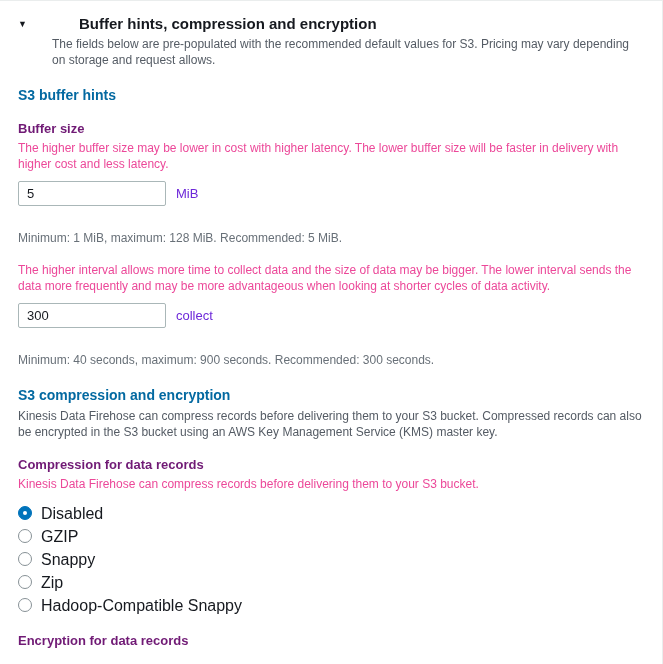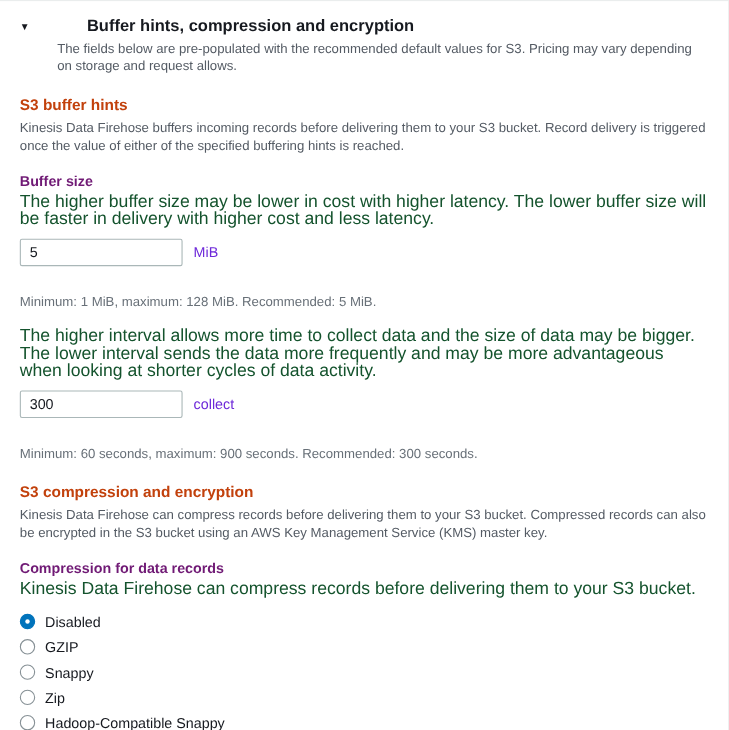"S3 buffer hints" .sect-title { color: #c2410c -> #0369a1 }
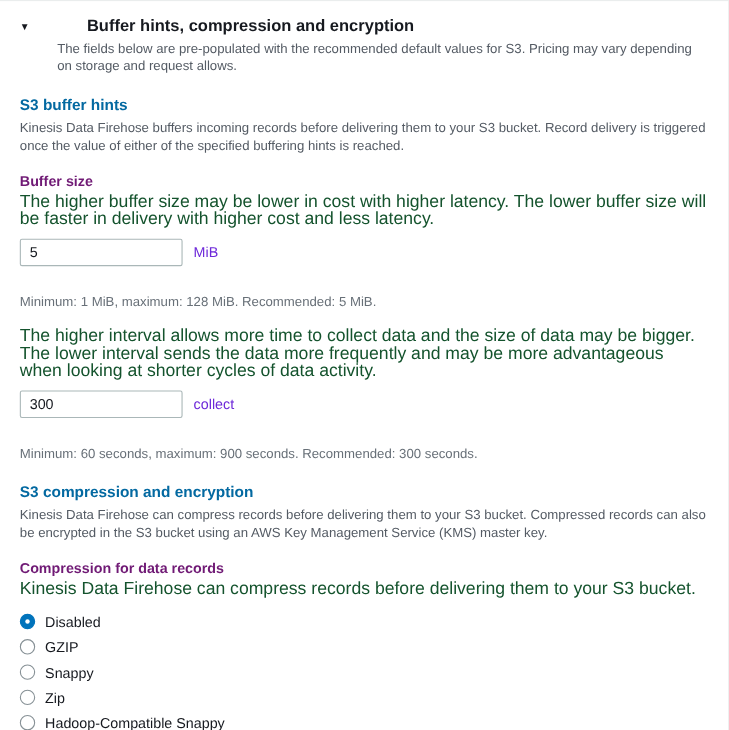"Kinesis Data Firehose buffers incoming" div.sect-desc { html: <div>Kinesis Data Firehose buffers incoming records before delivering them to your S3 bucket. Record delivery is triggered once the value of either of the specified buffering hints is reached.</div> -> none }
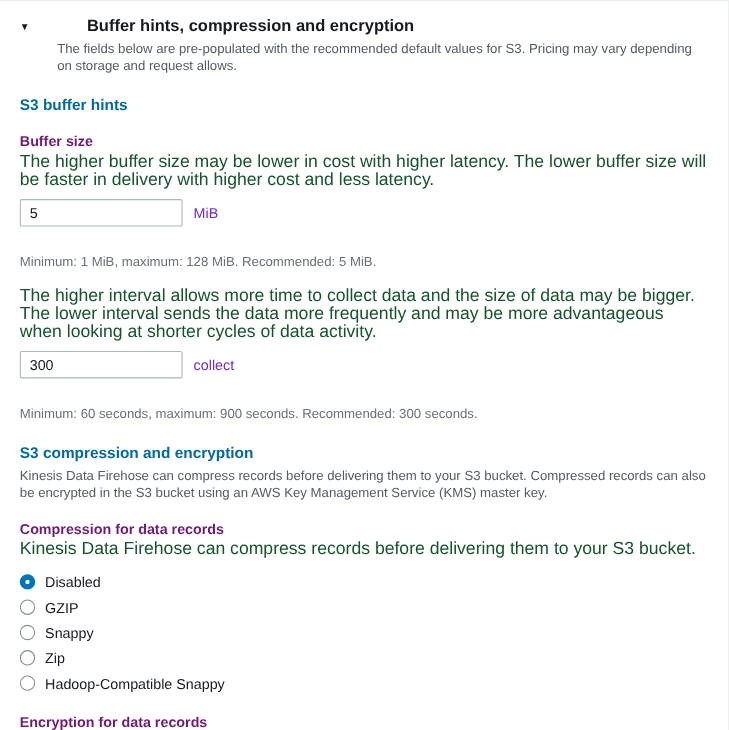"The higher buffer size may" .field-desc { color: #14532d -> #ec4899; font-size: 16px -> 12px }
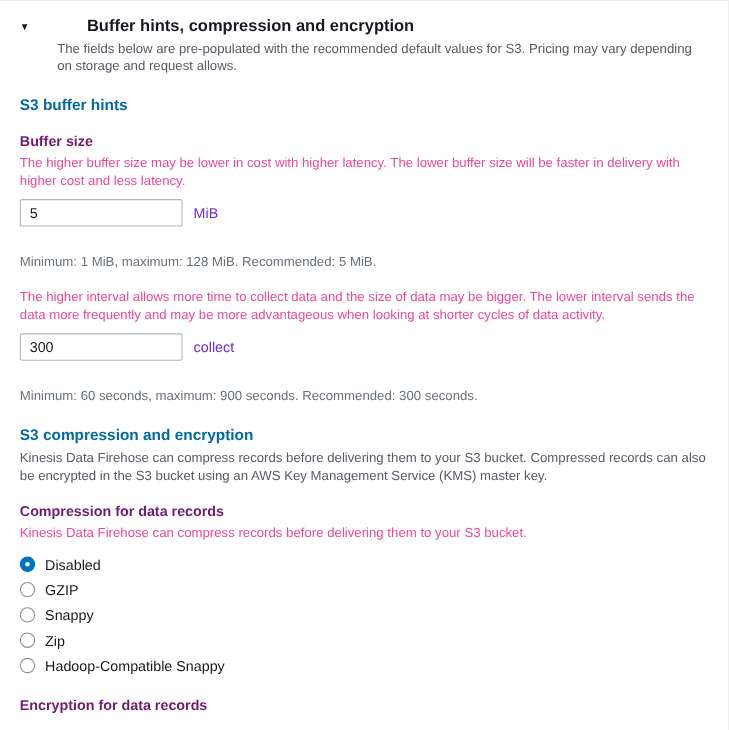"Minimum: 60 seconds, maximum: 900" div.hint { text: 60 -> 40 }
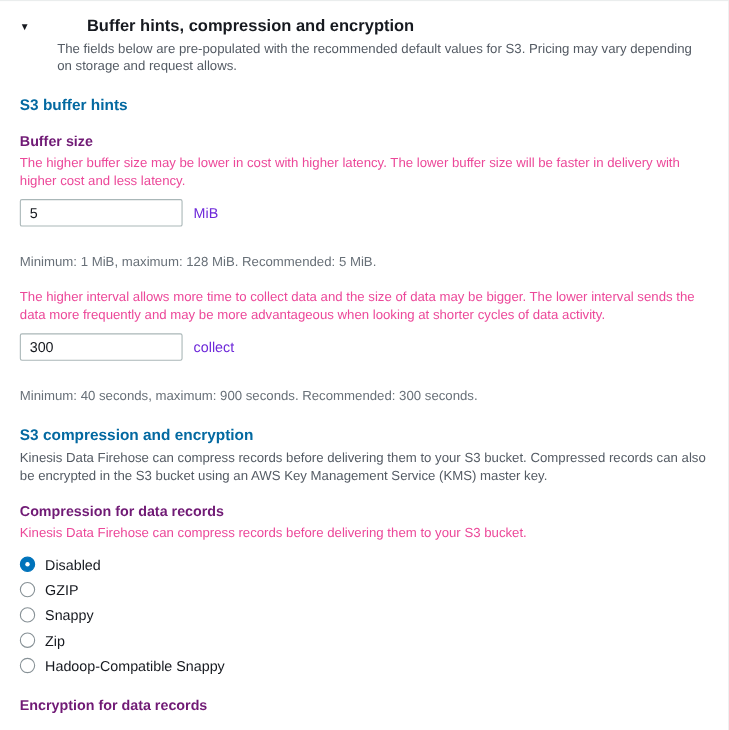"Disabled" .radio-label { font-size: 13px -> 16px }
